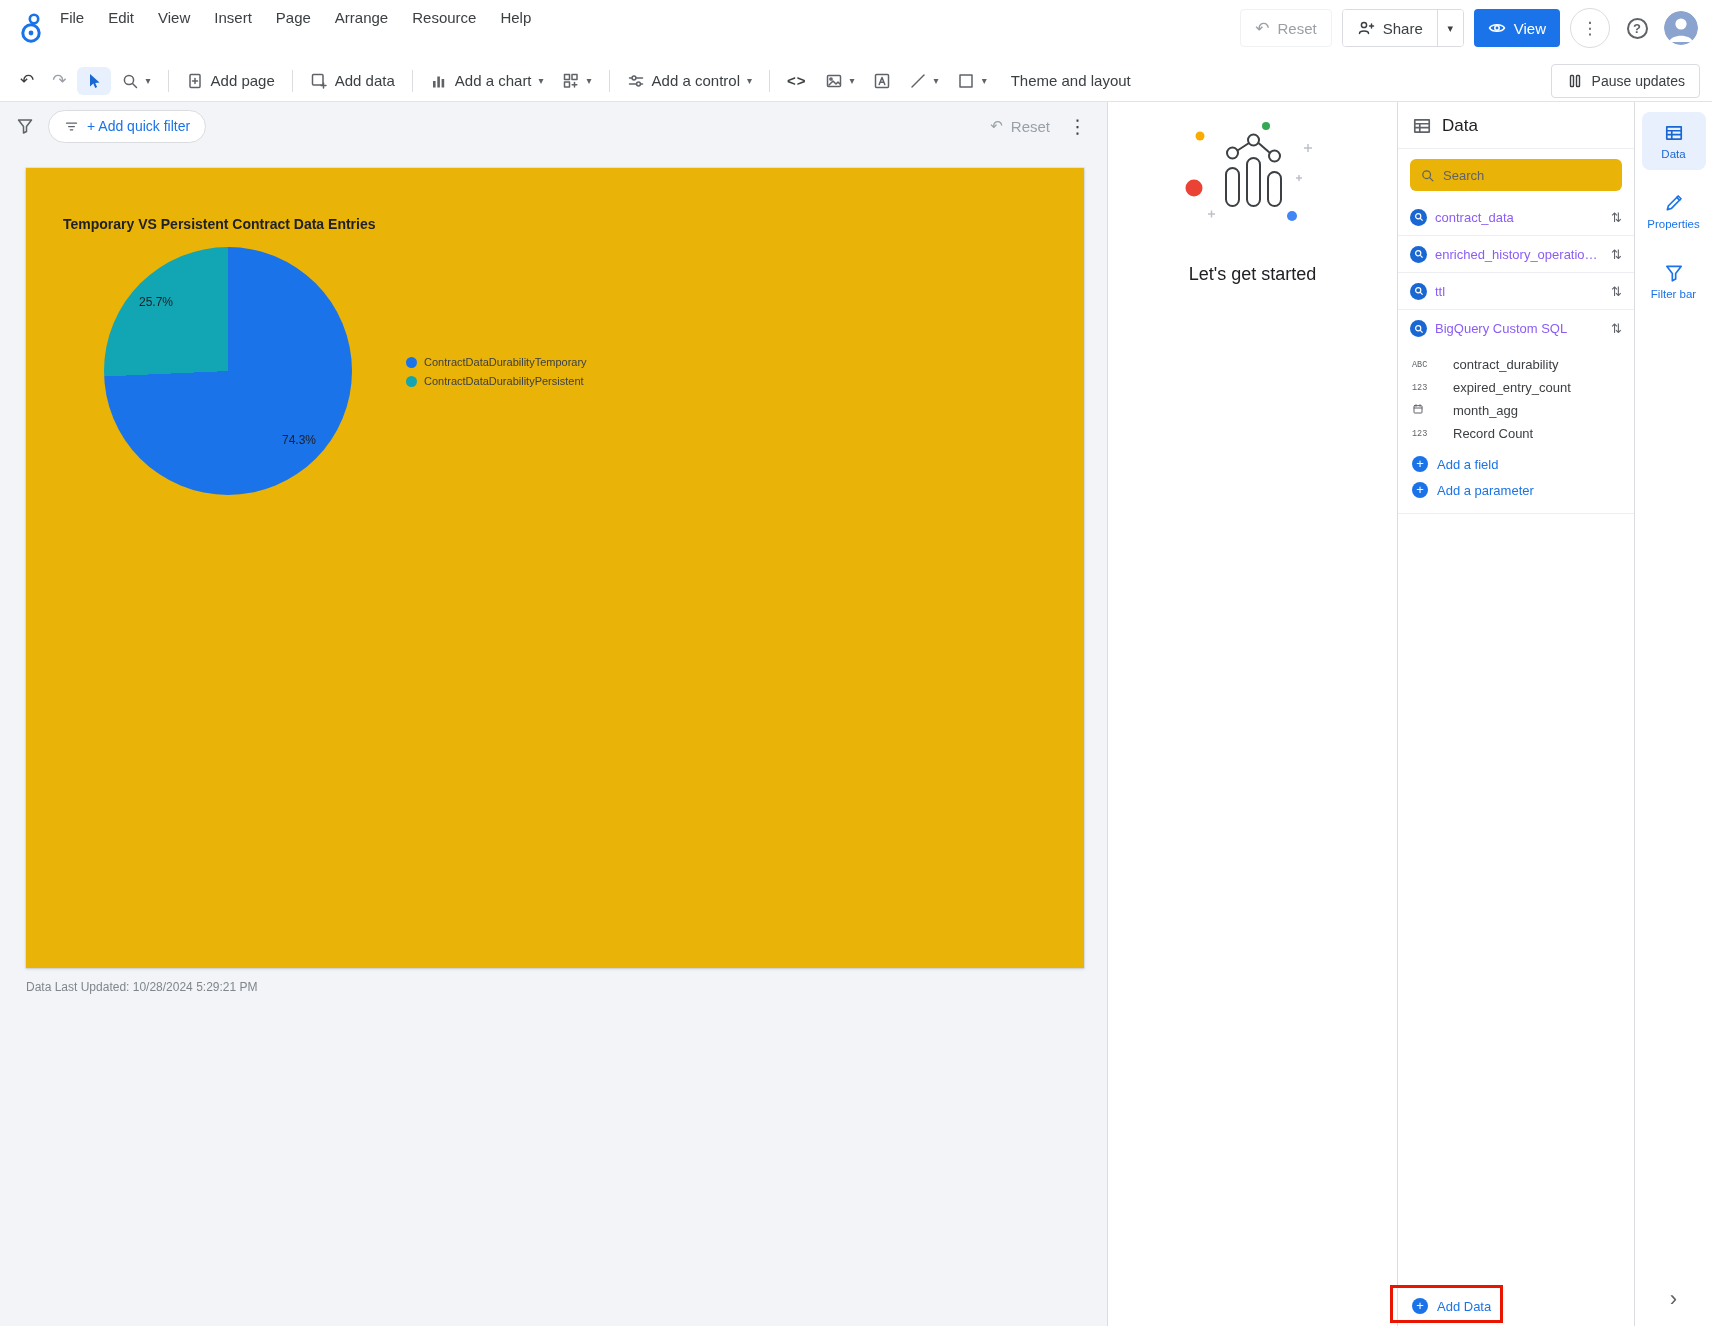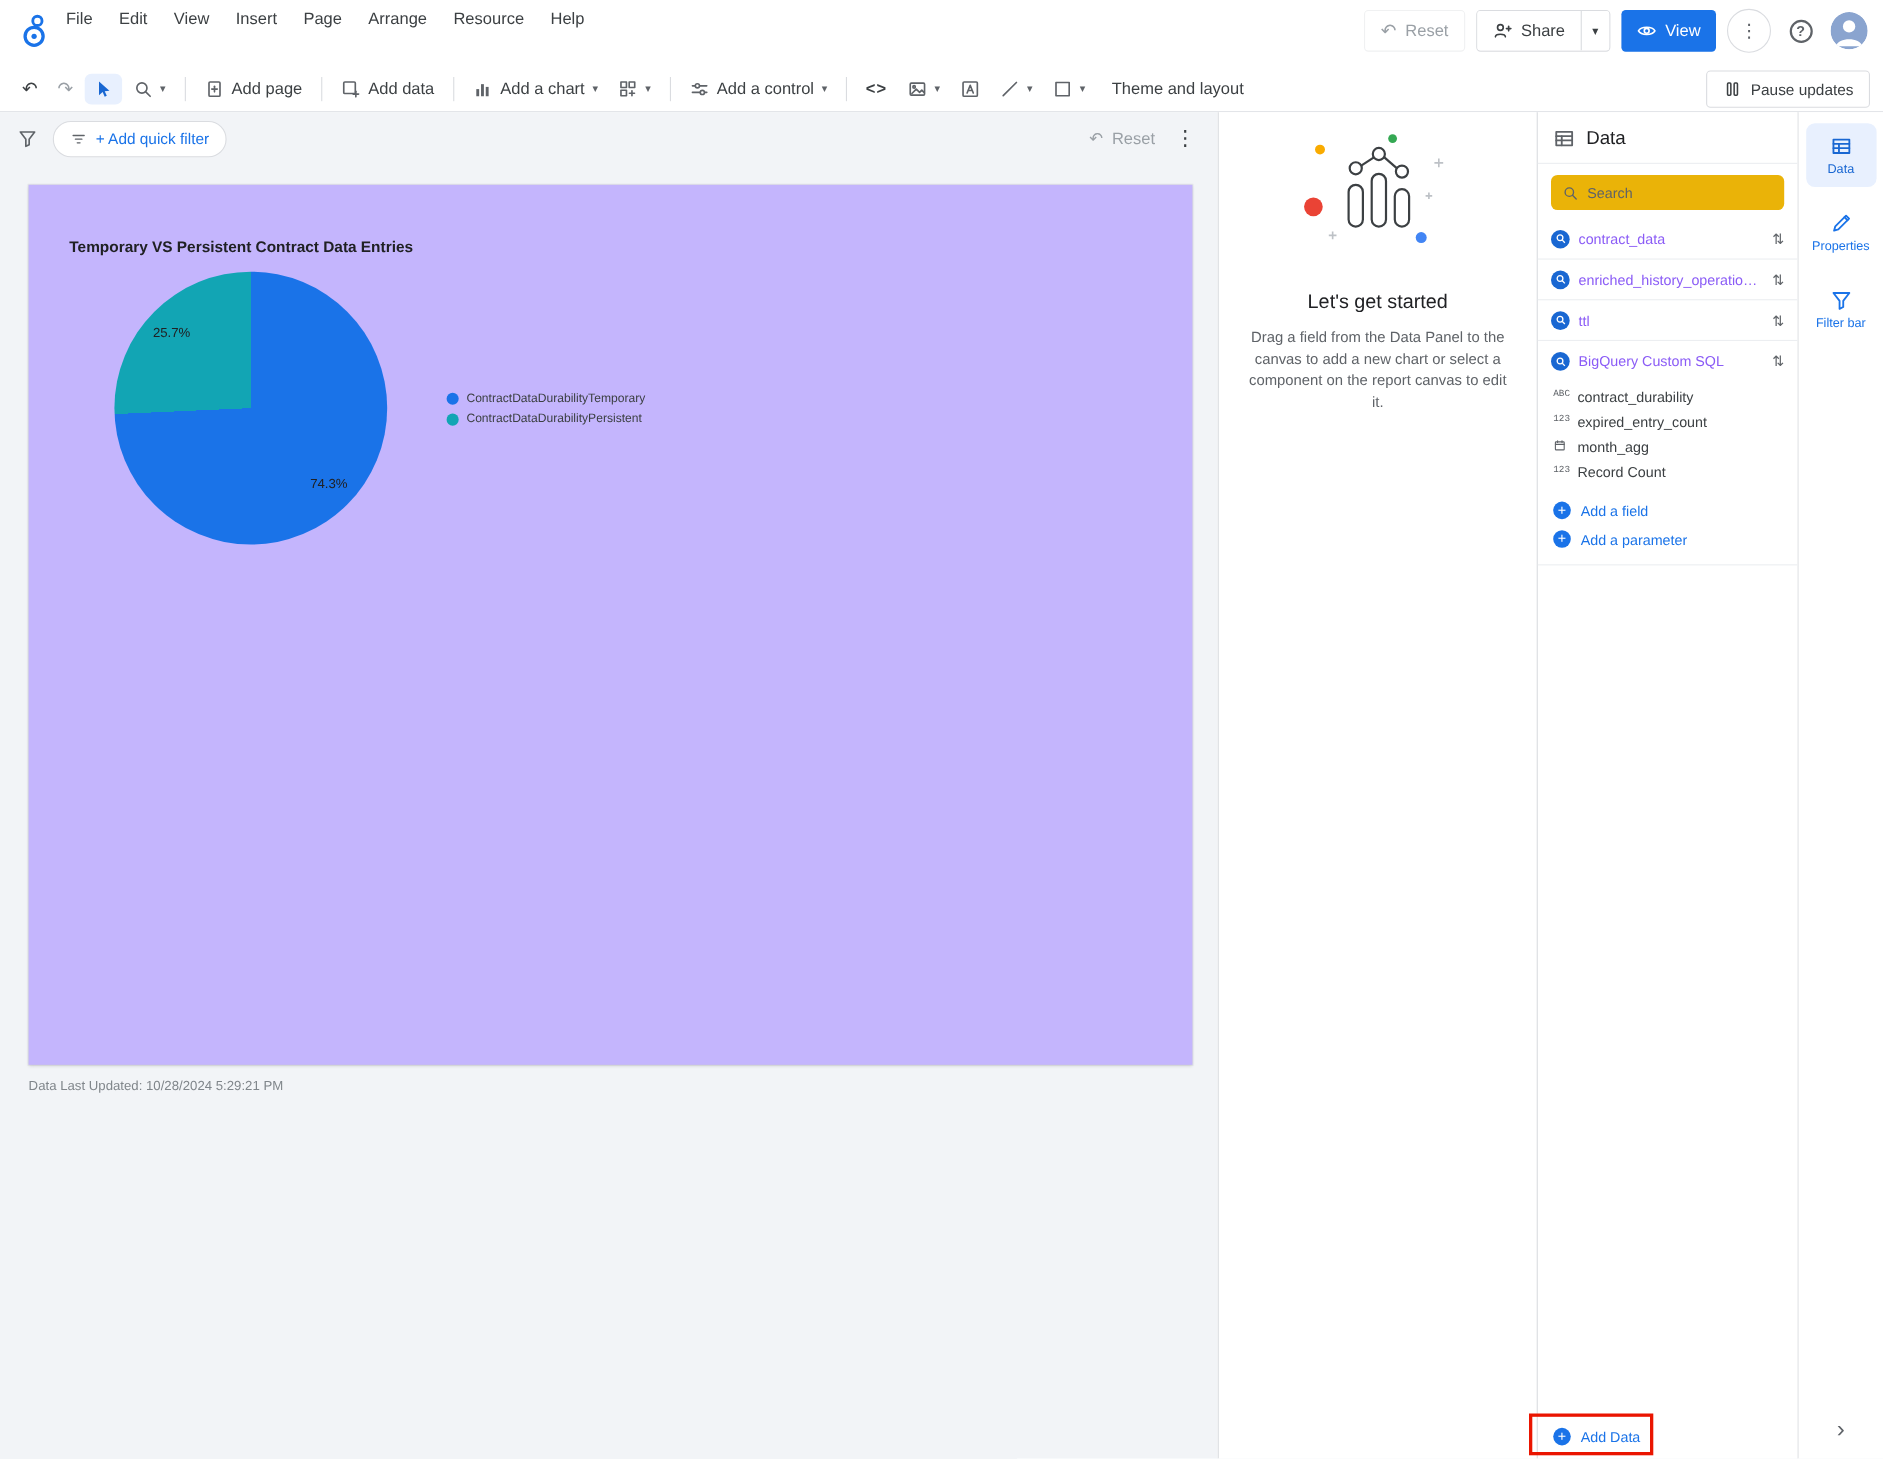"Temporary VS Persistent Contract Data" .page { background: #c4b5fd -> #eab308 }
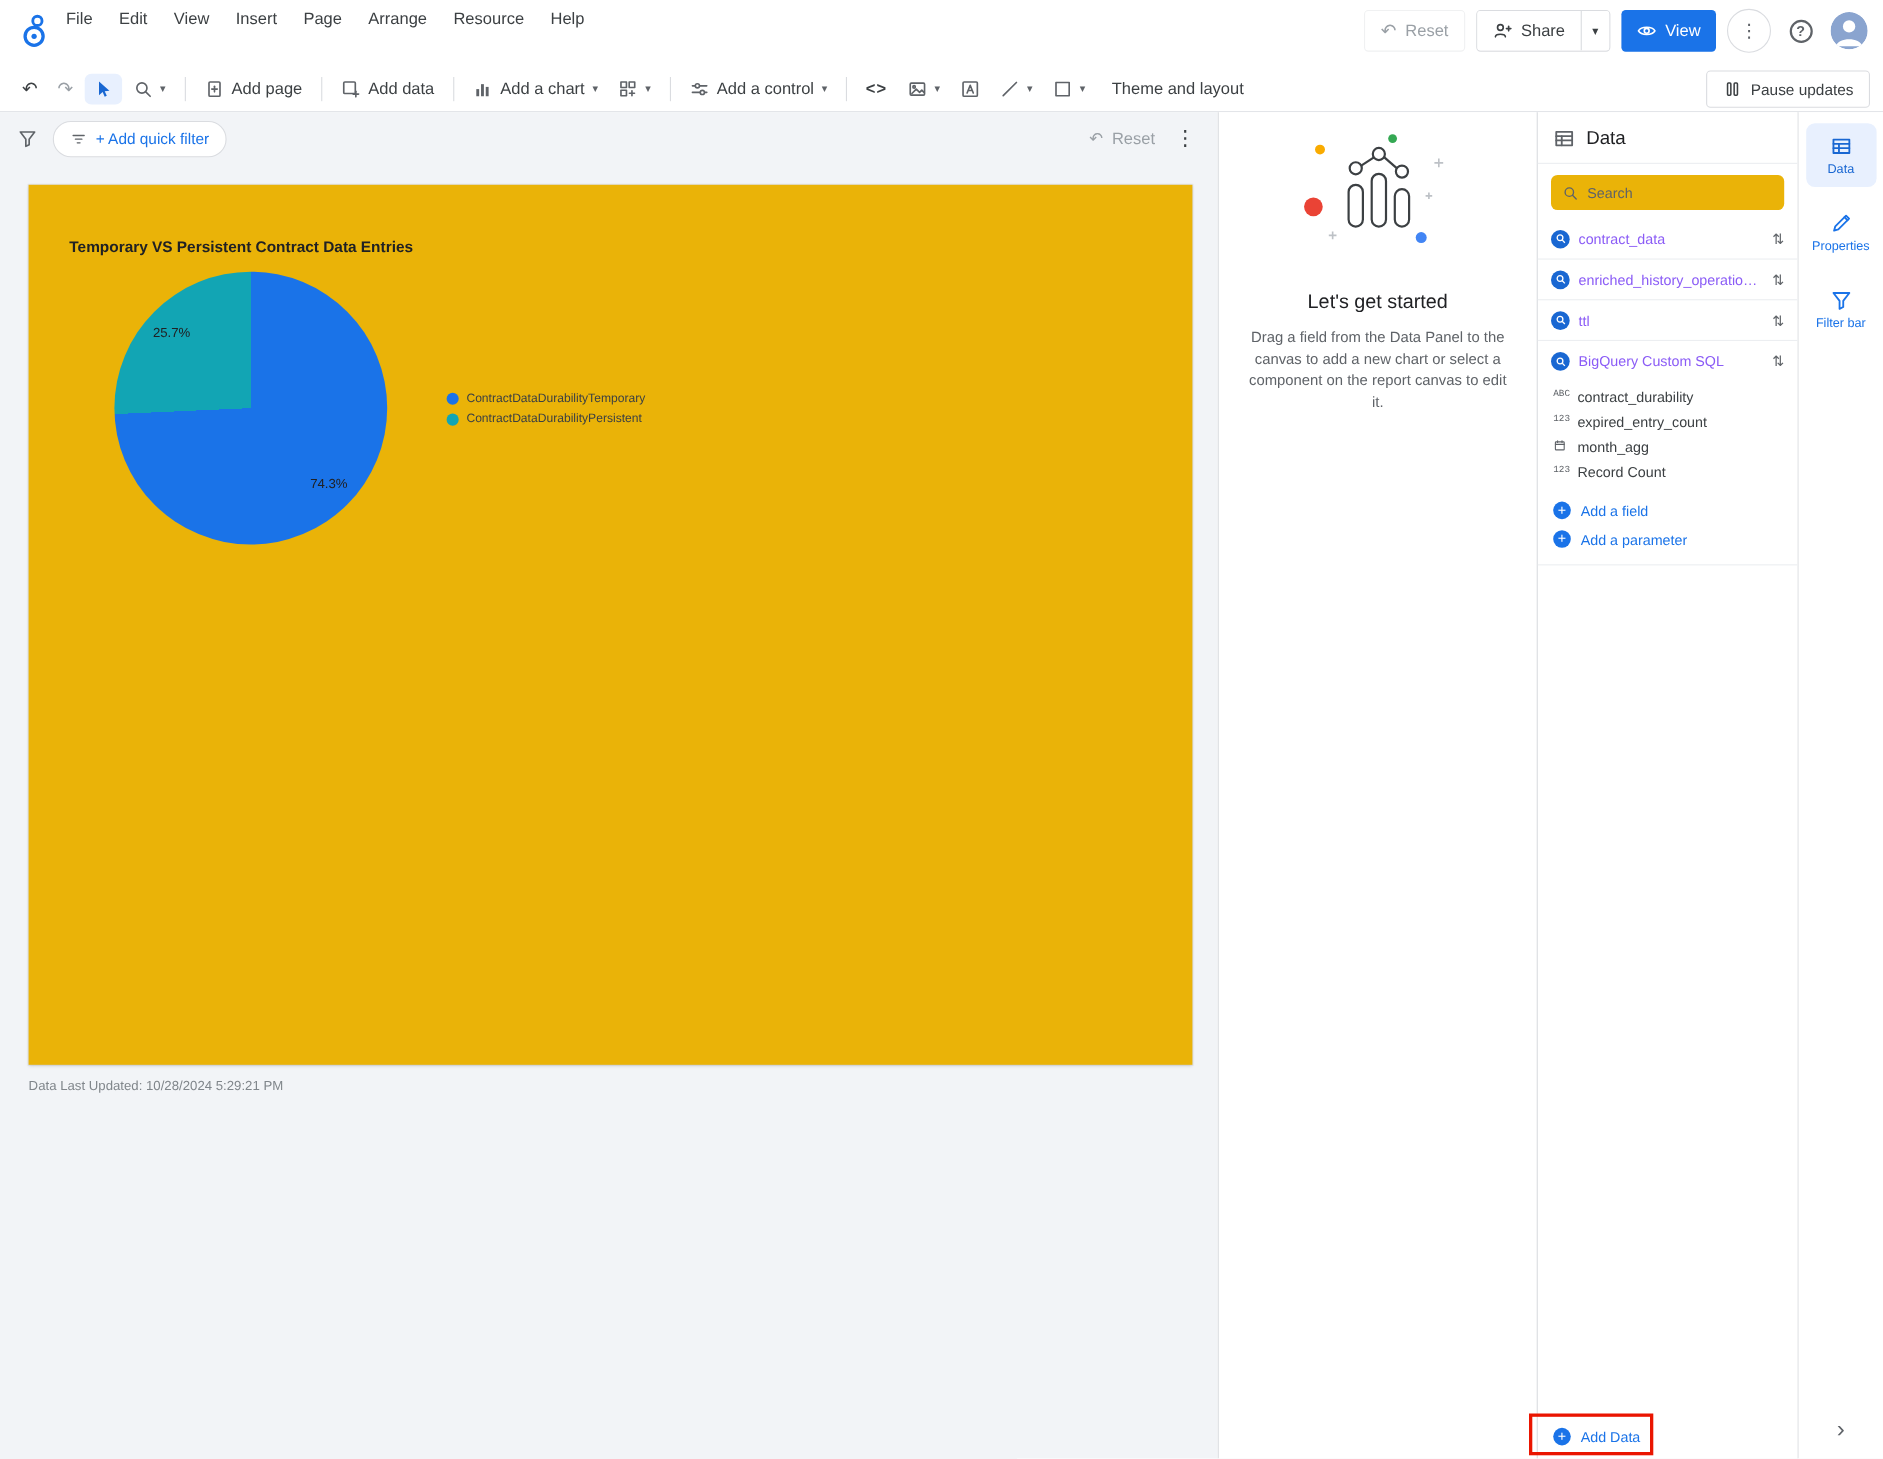"Drag a field from the" p.gs-body { html: <p>Drag a field from the Data Panel to the canvas to add a new chart or select a component on the report canvas to edit it.</p> -> none }
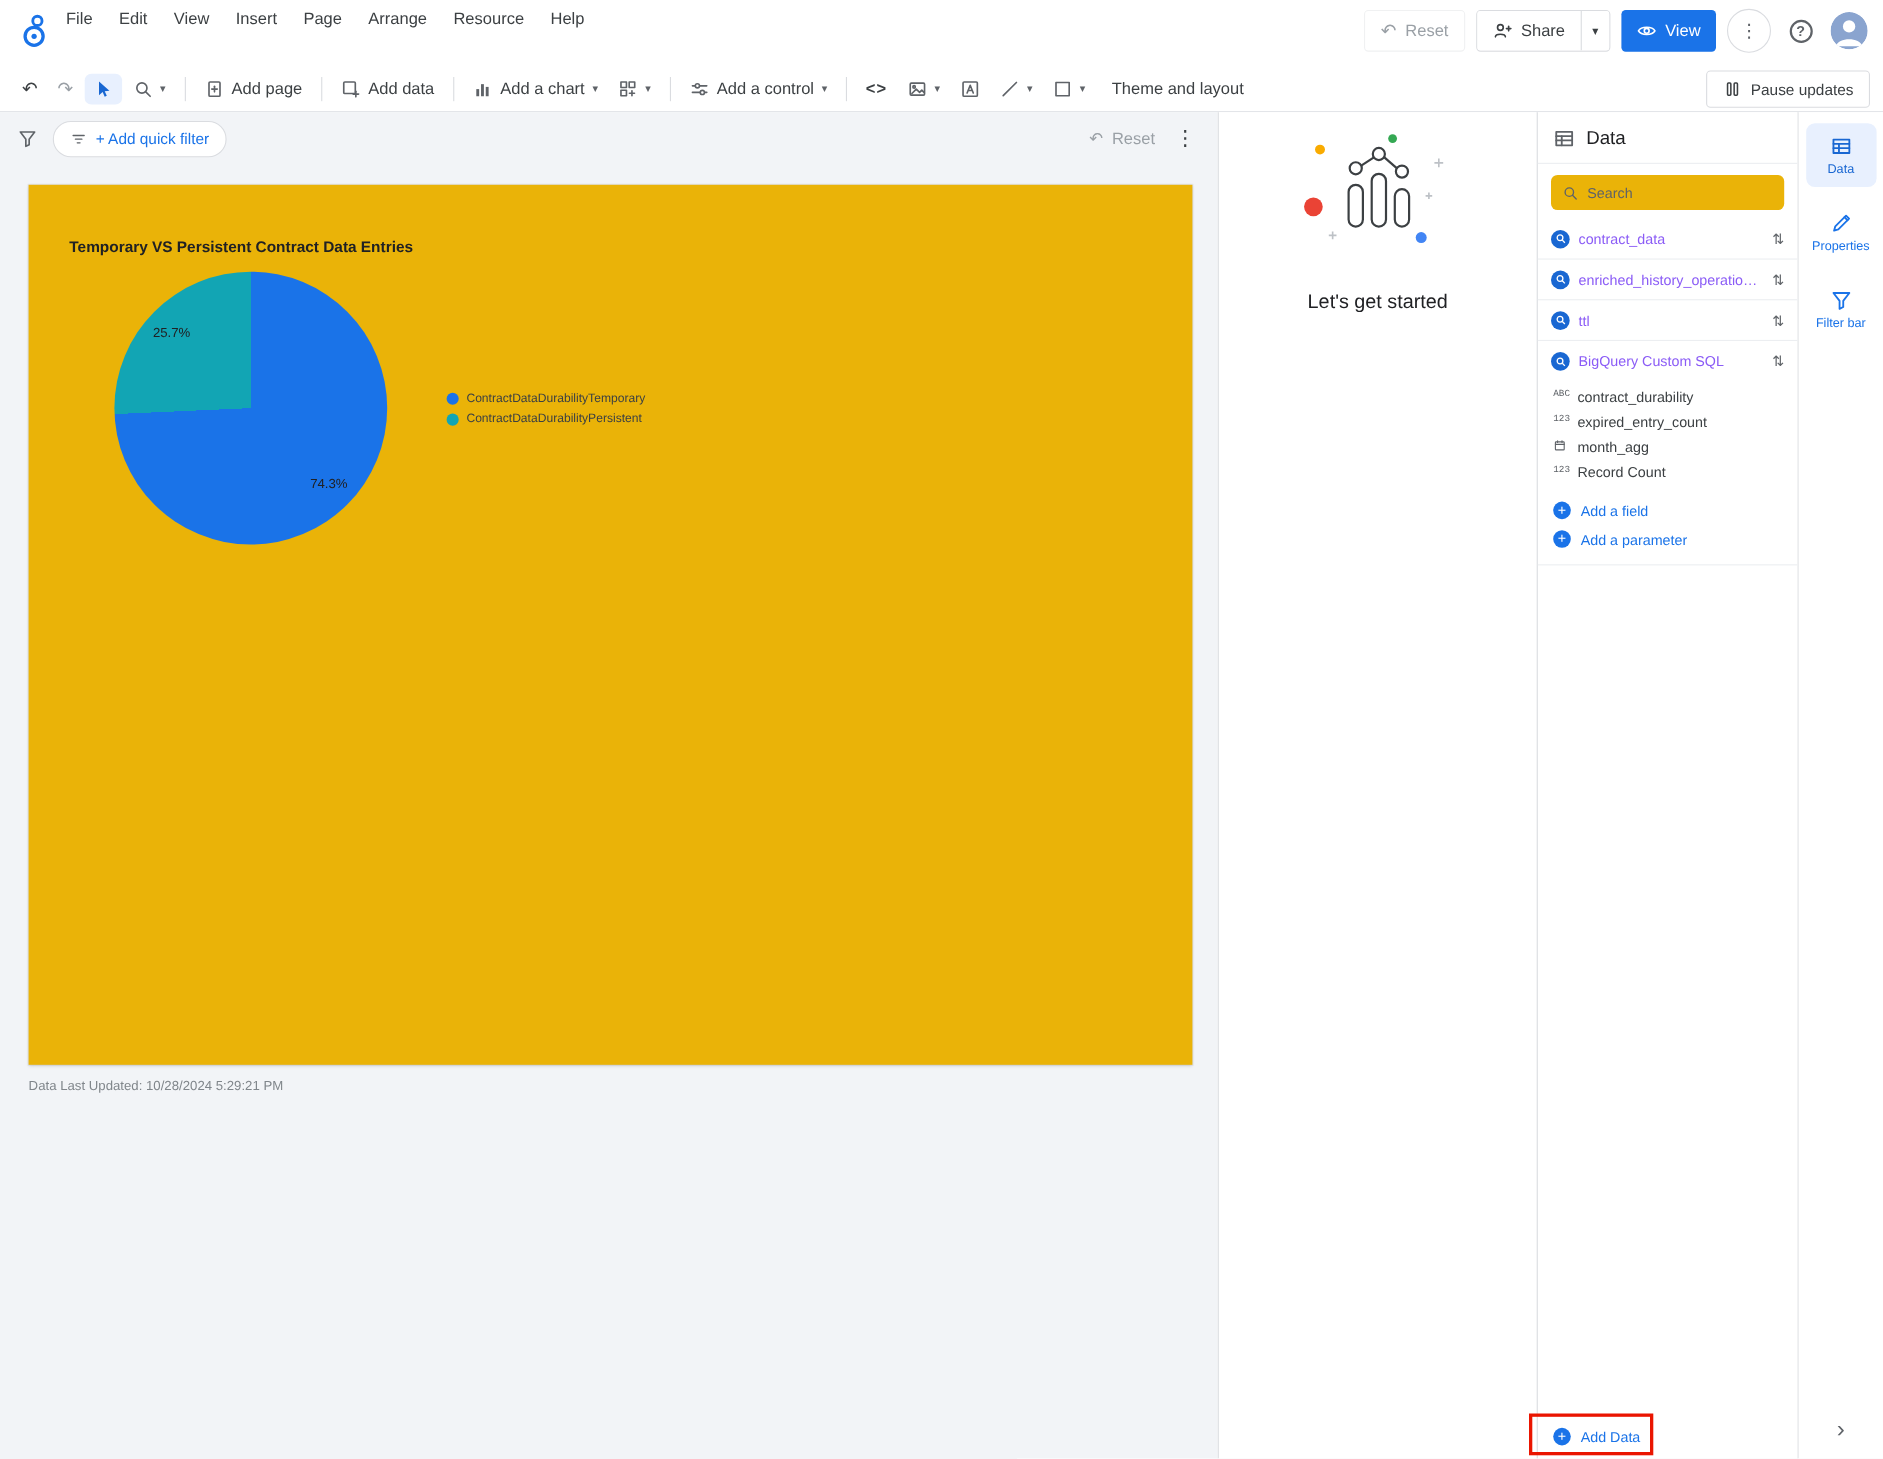"ABC" .field-row { align-items: flex-start -> center; gap: 0 -> 19px }
